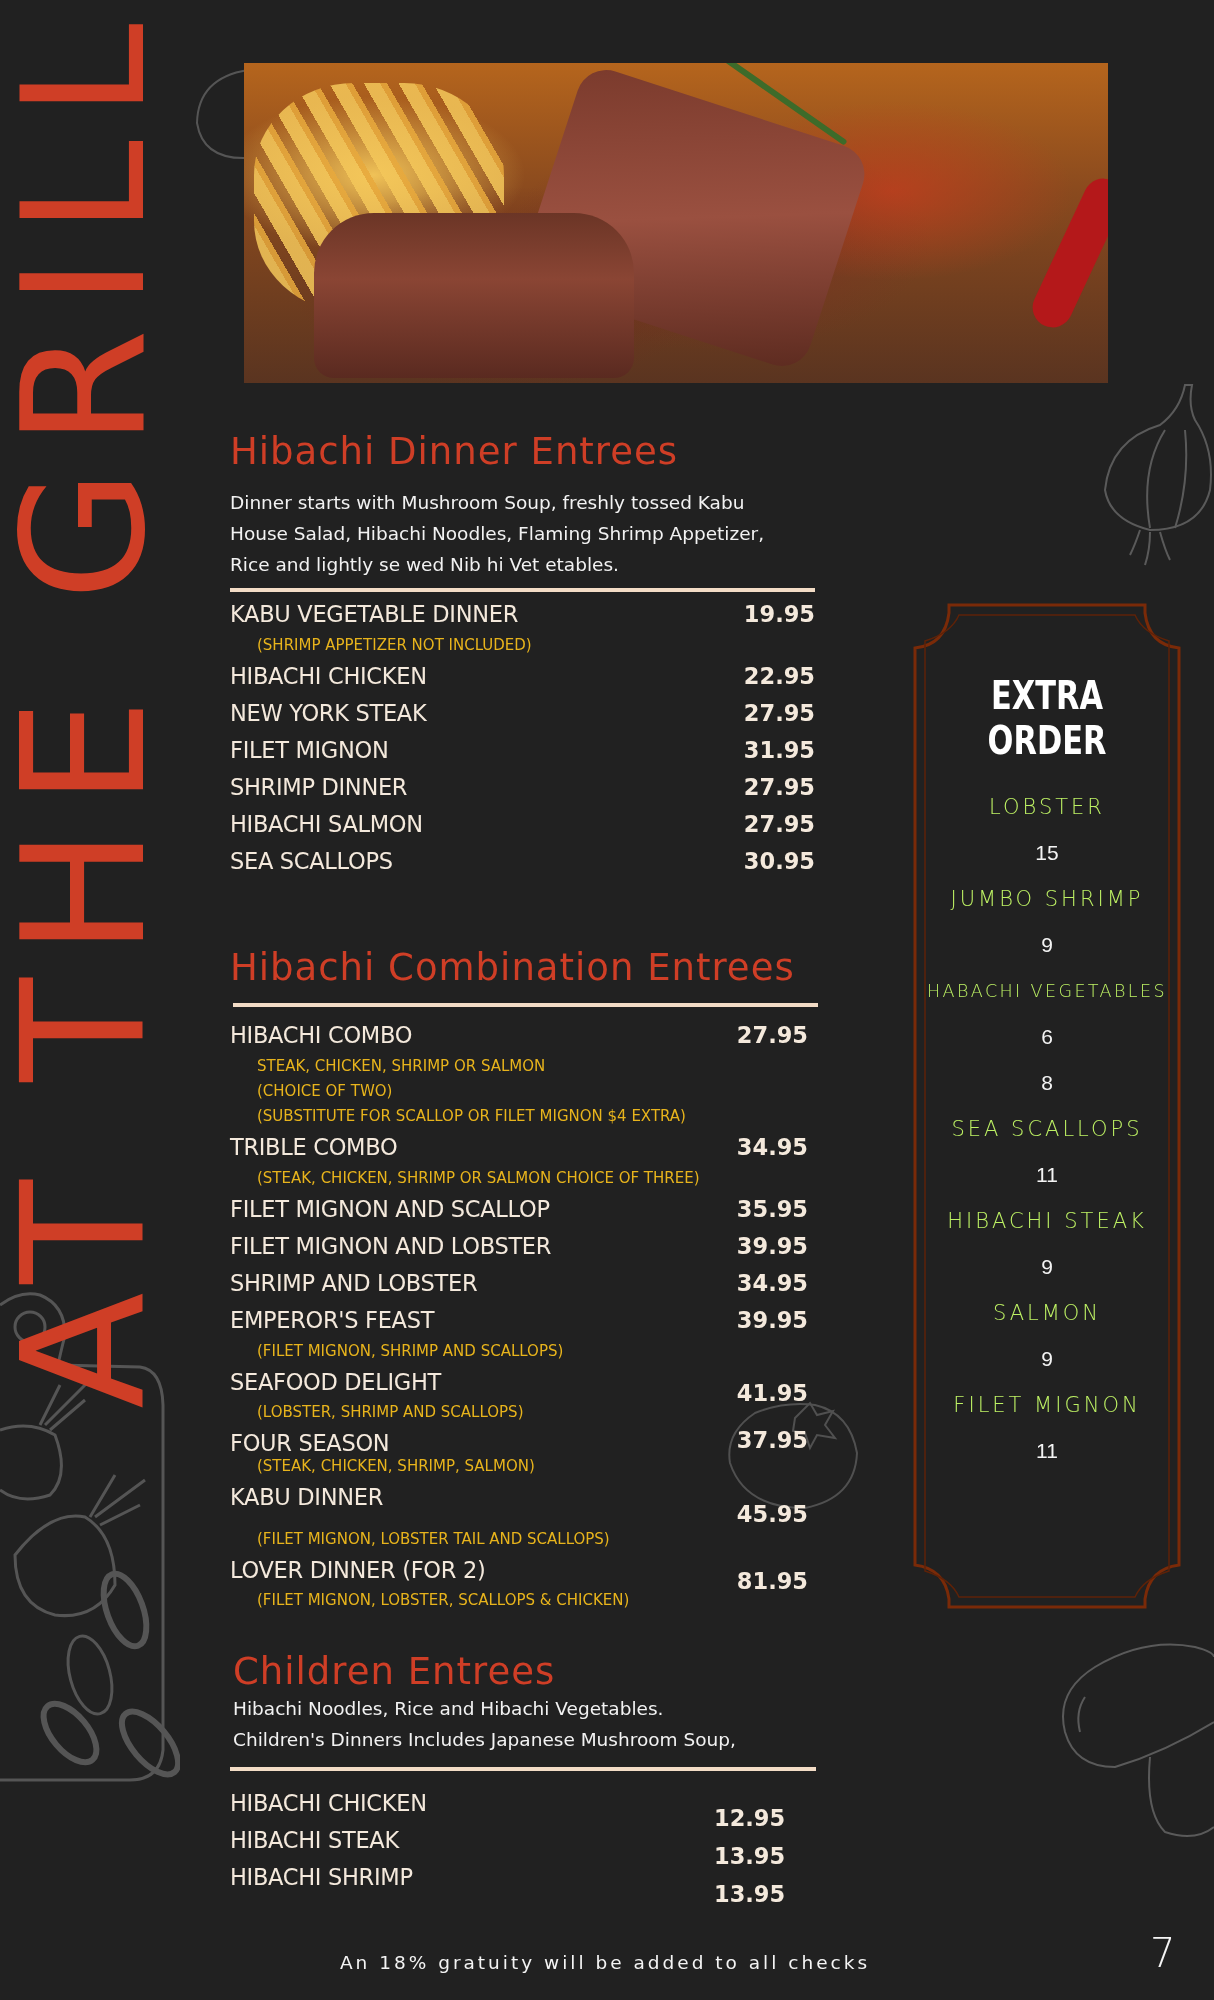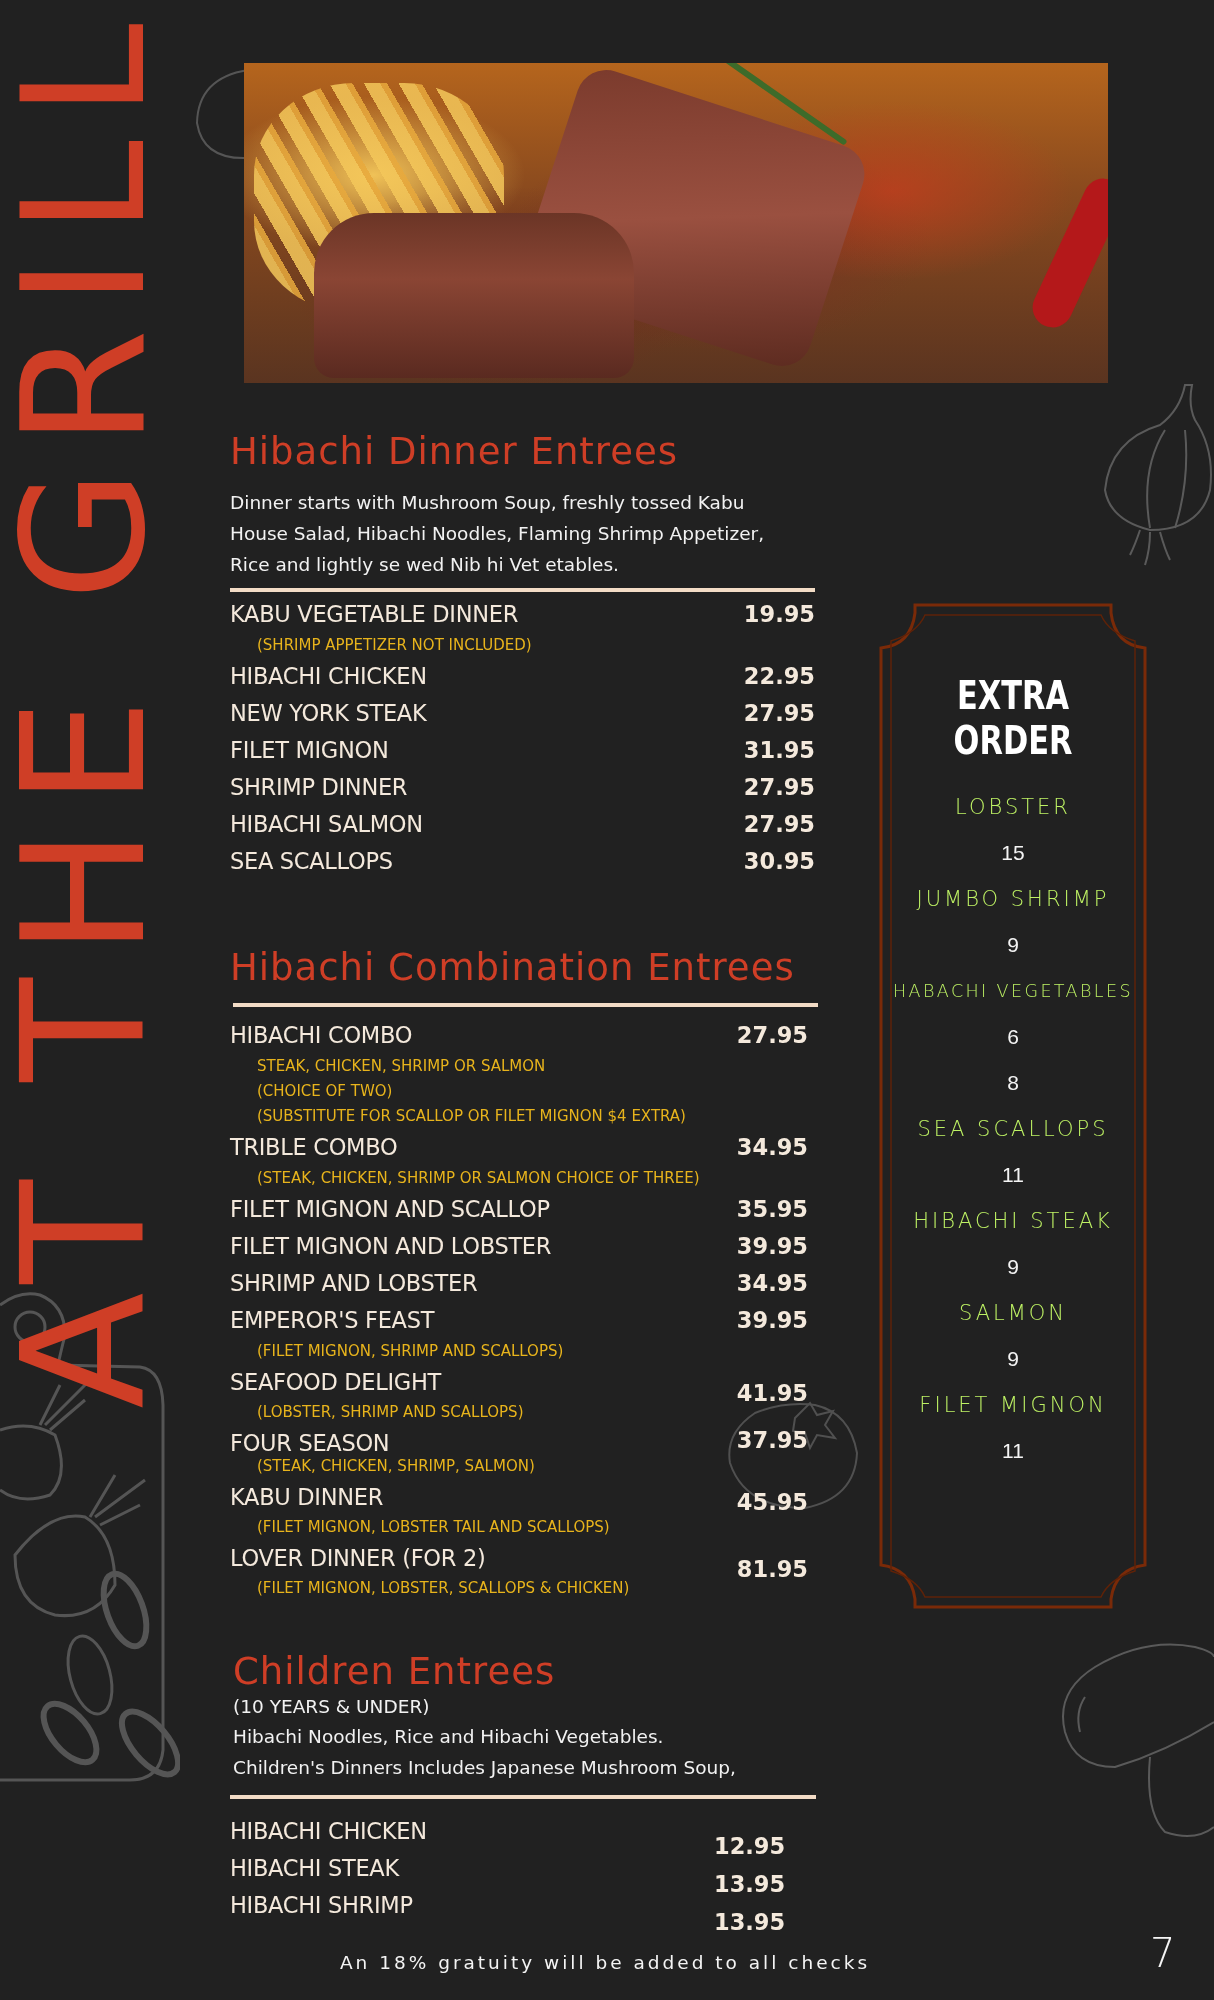"EXTRA ORDER" .extra-box { left: 879px -> 913px }
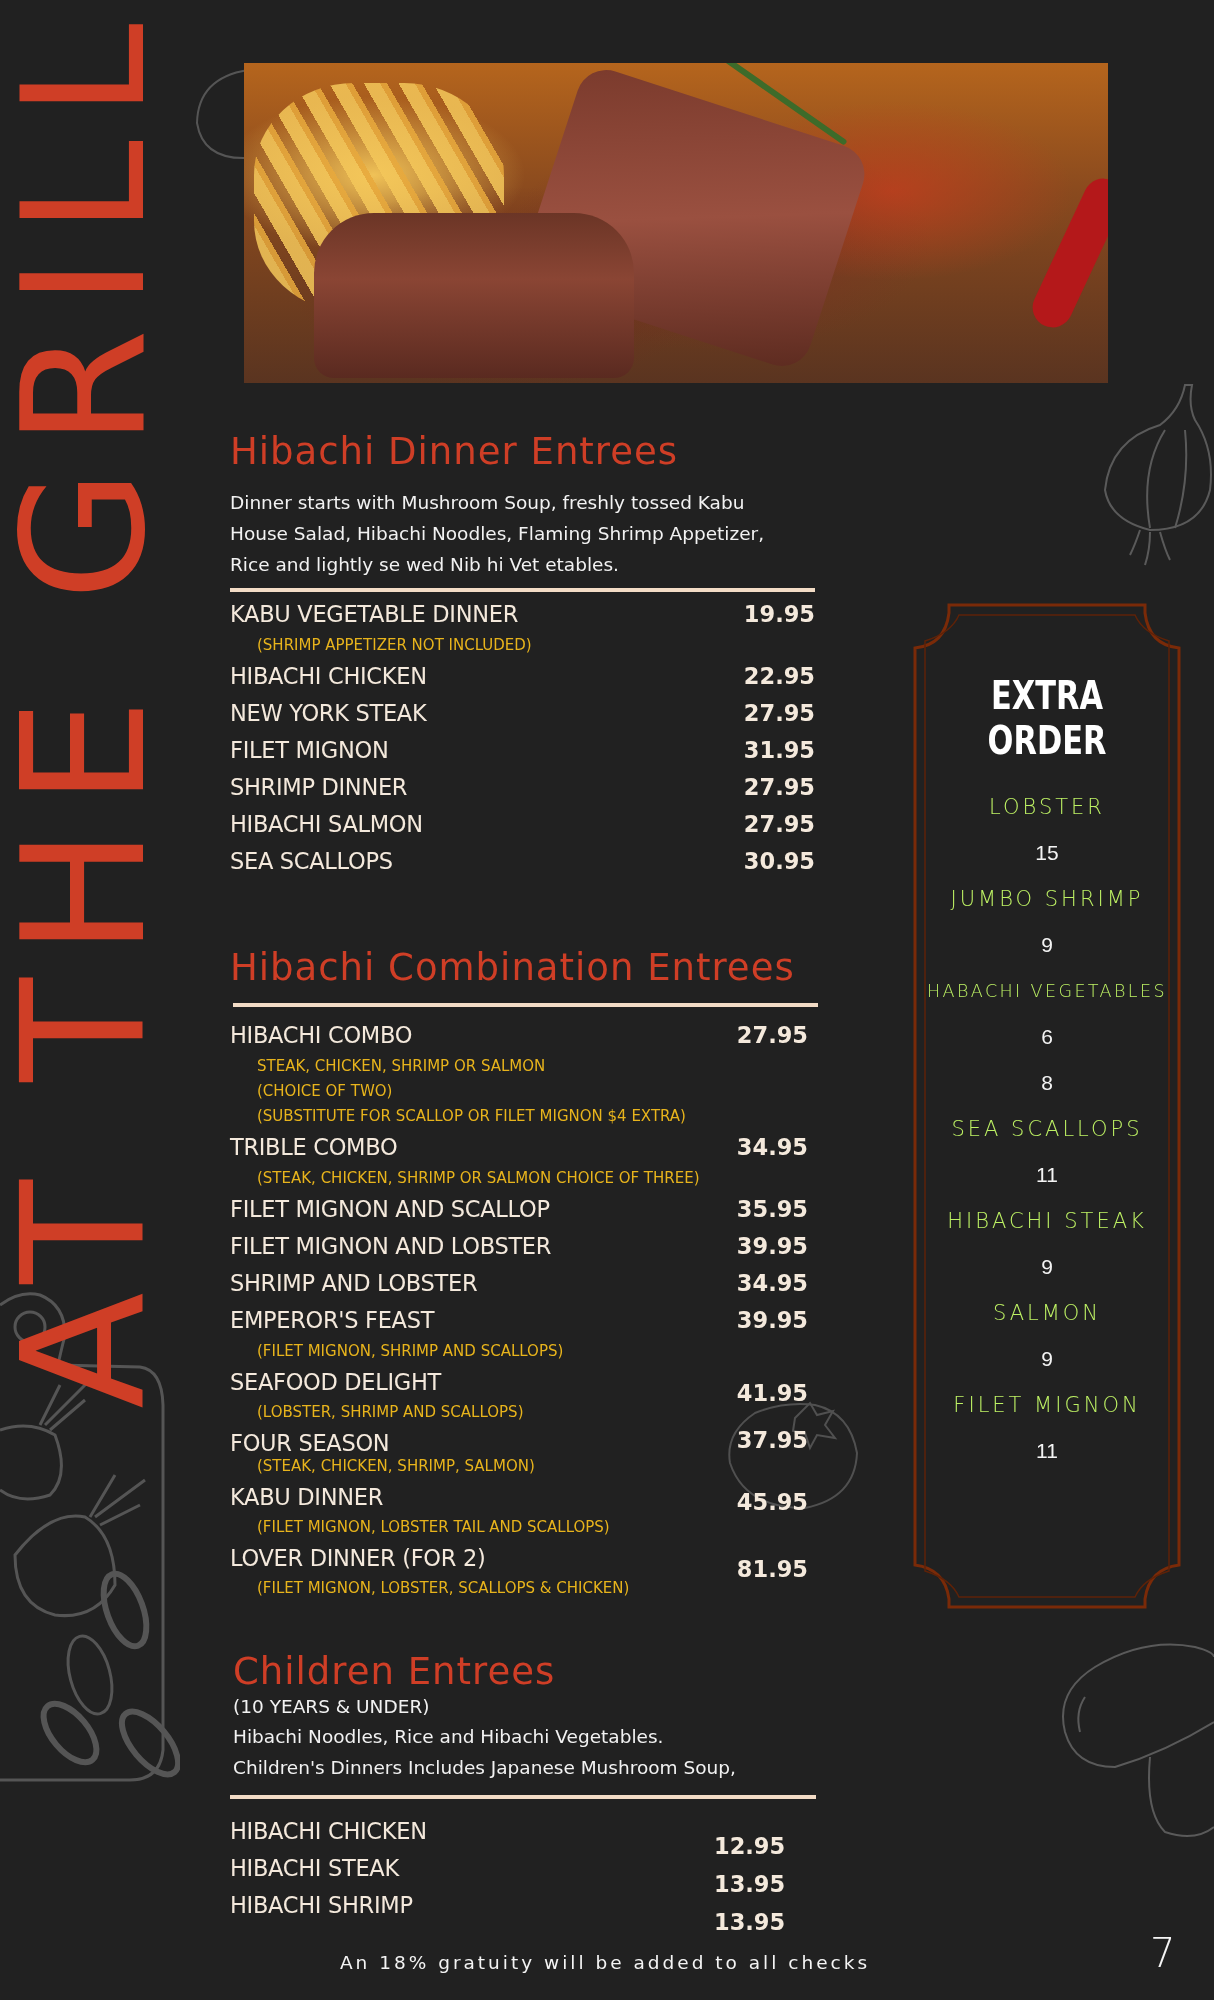"45.95" span.item-price { margin-top: 8px -> 20px }
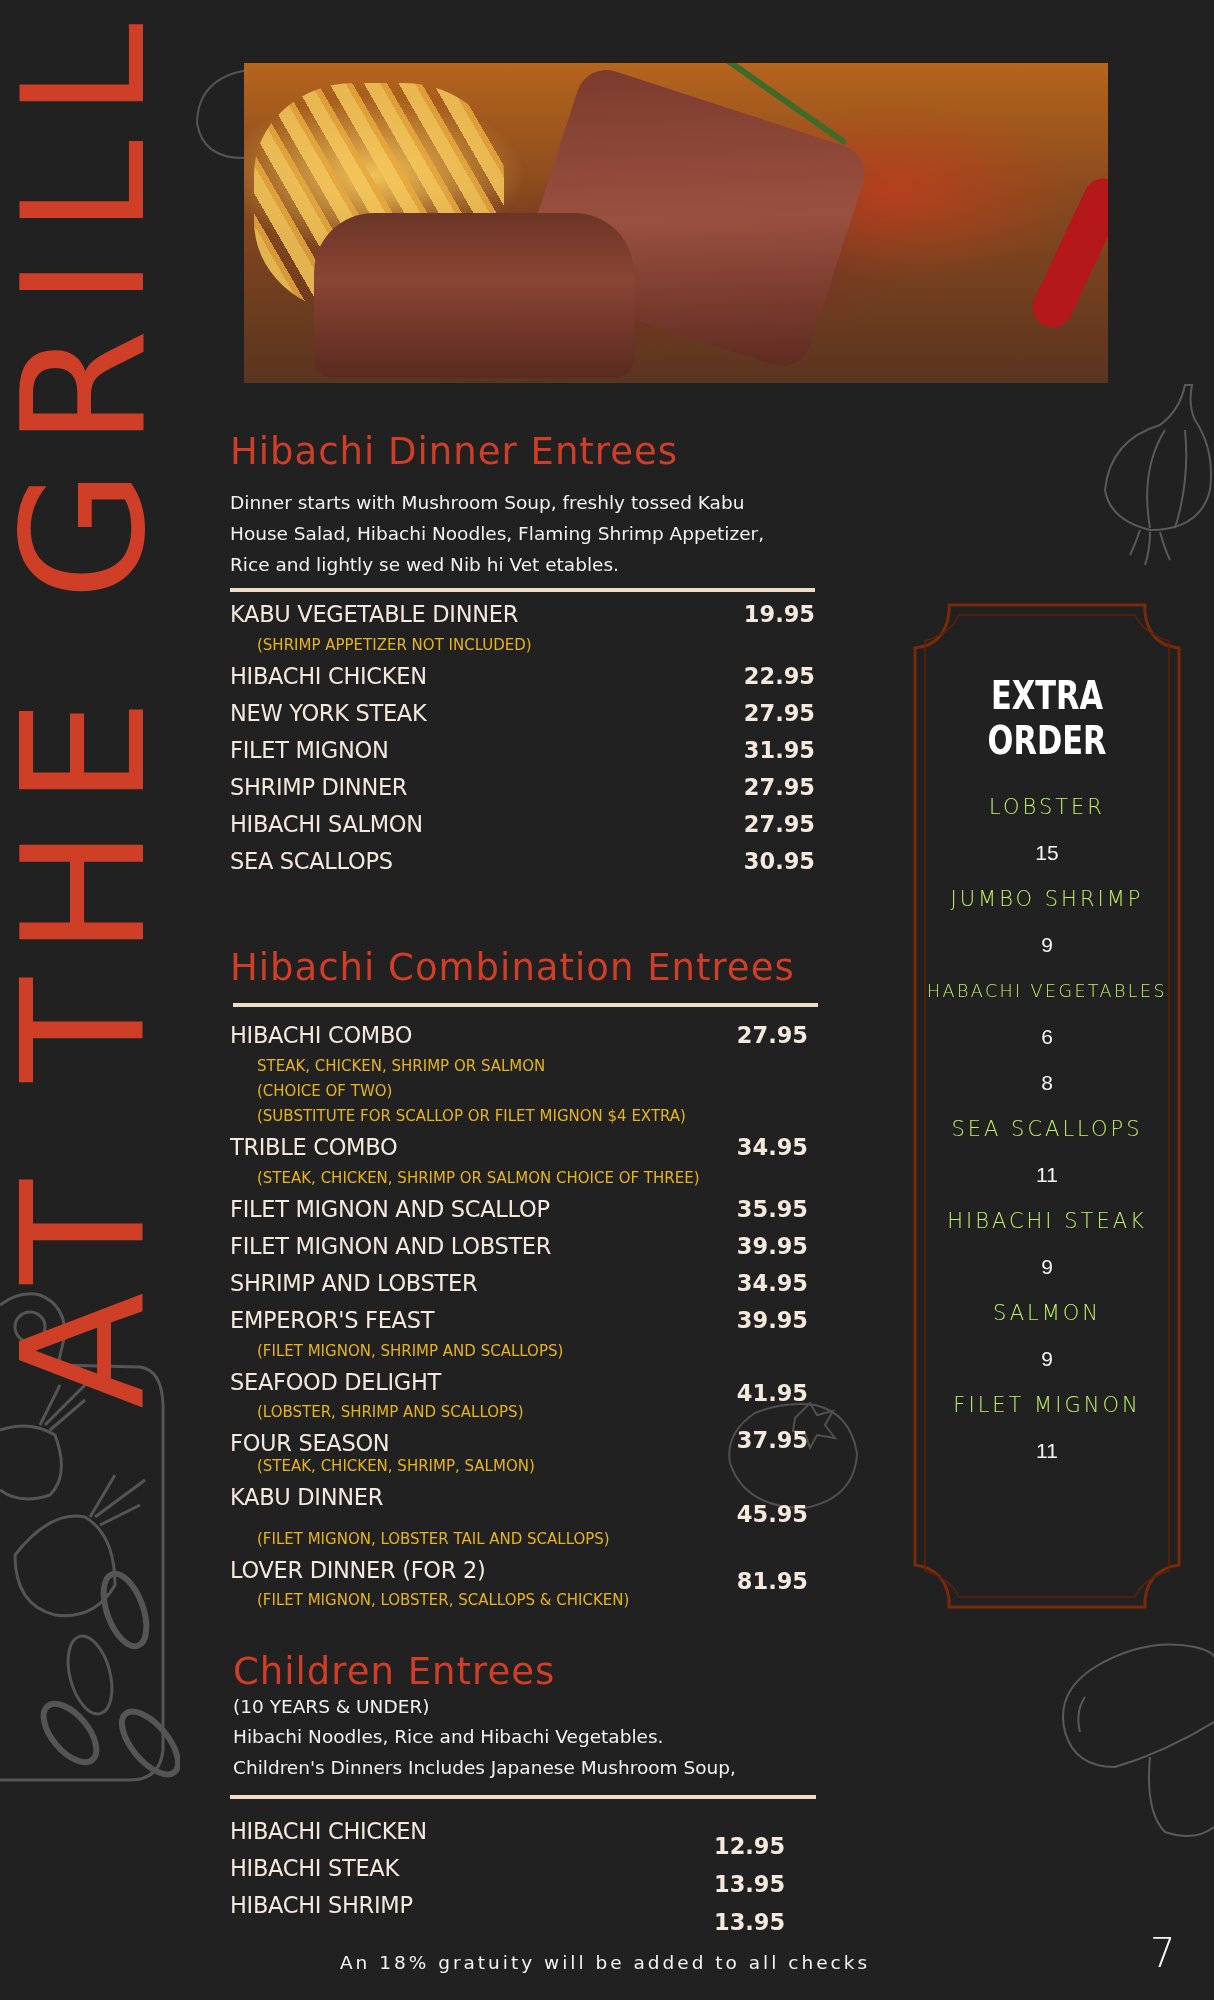"(10 YEARS & UNDER)" div.desc { html: <div>(10 YEARS &amp; UNDER)</div> -> none }
